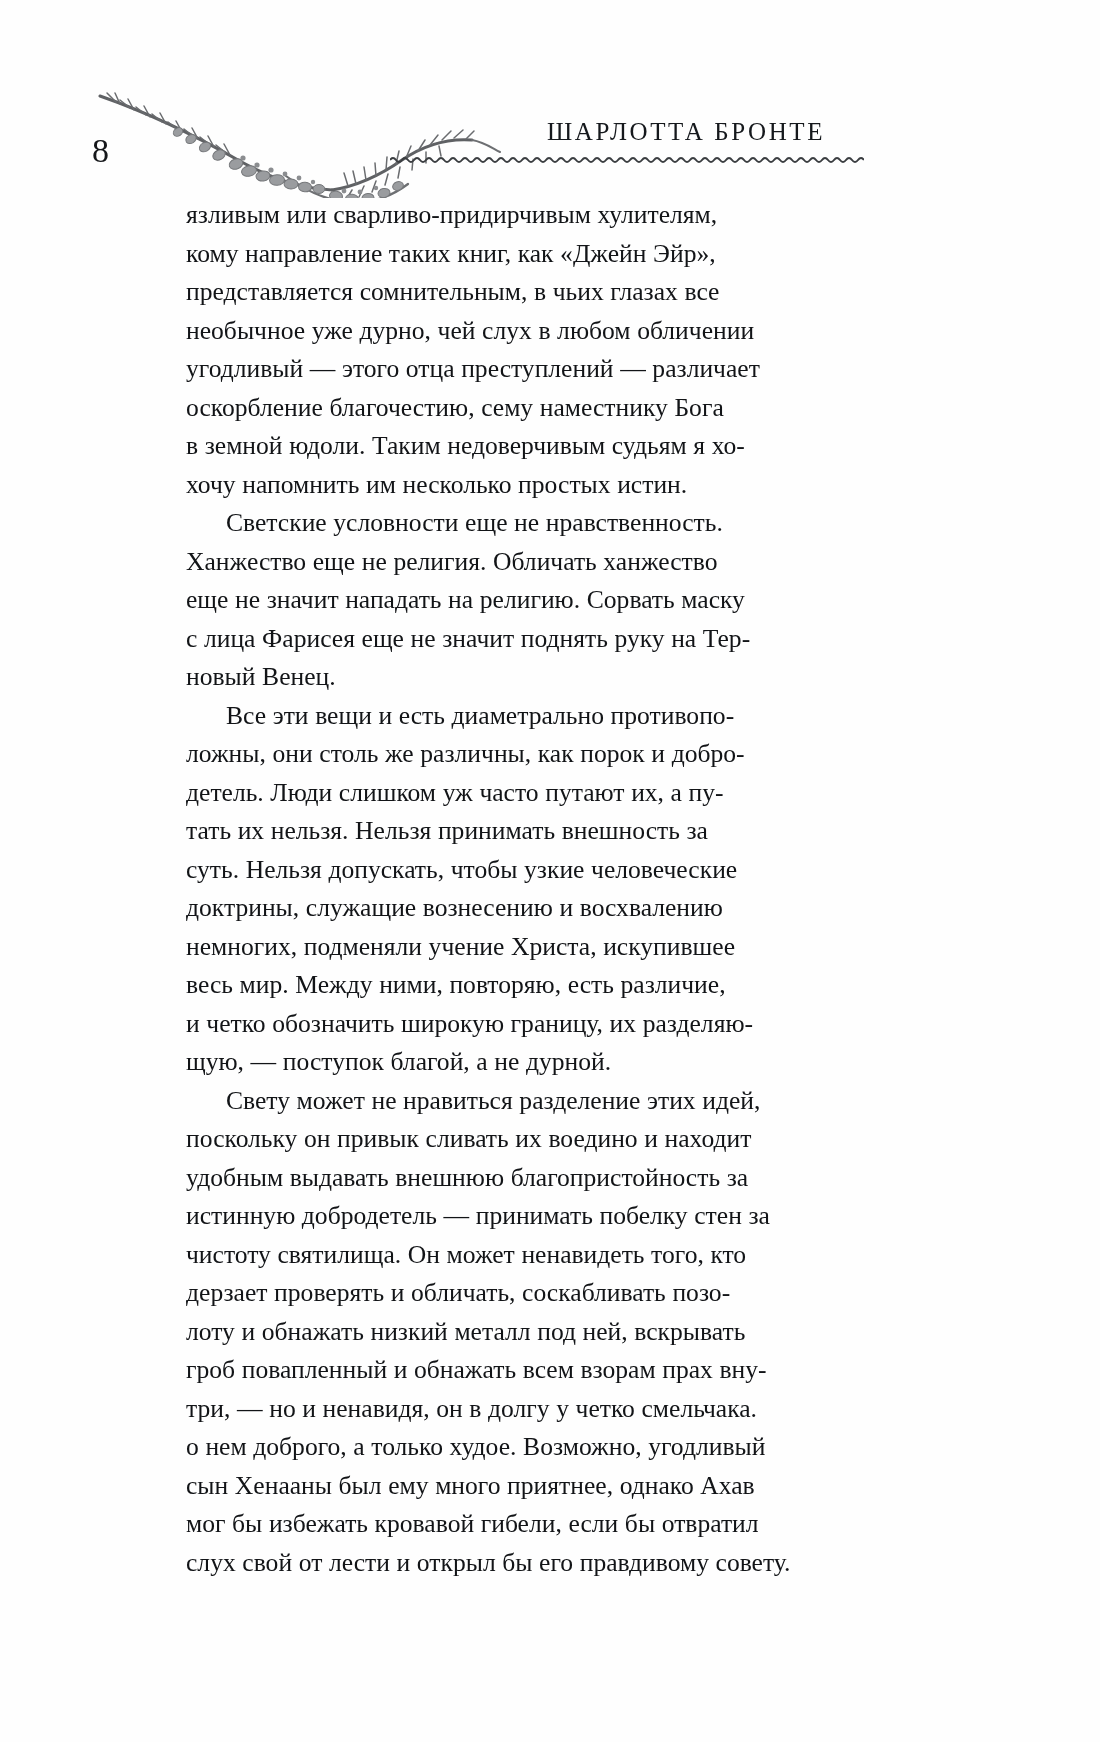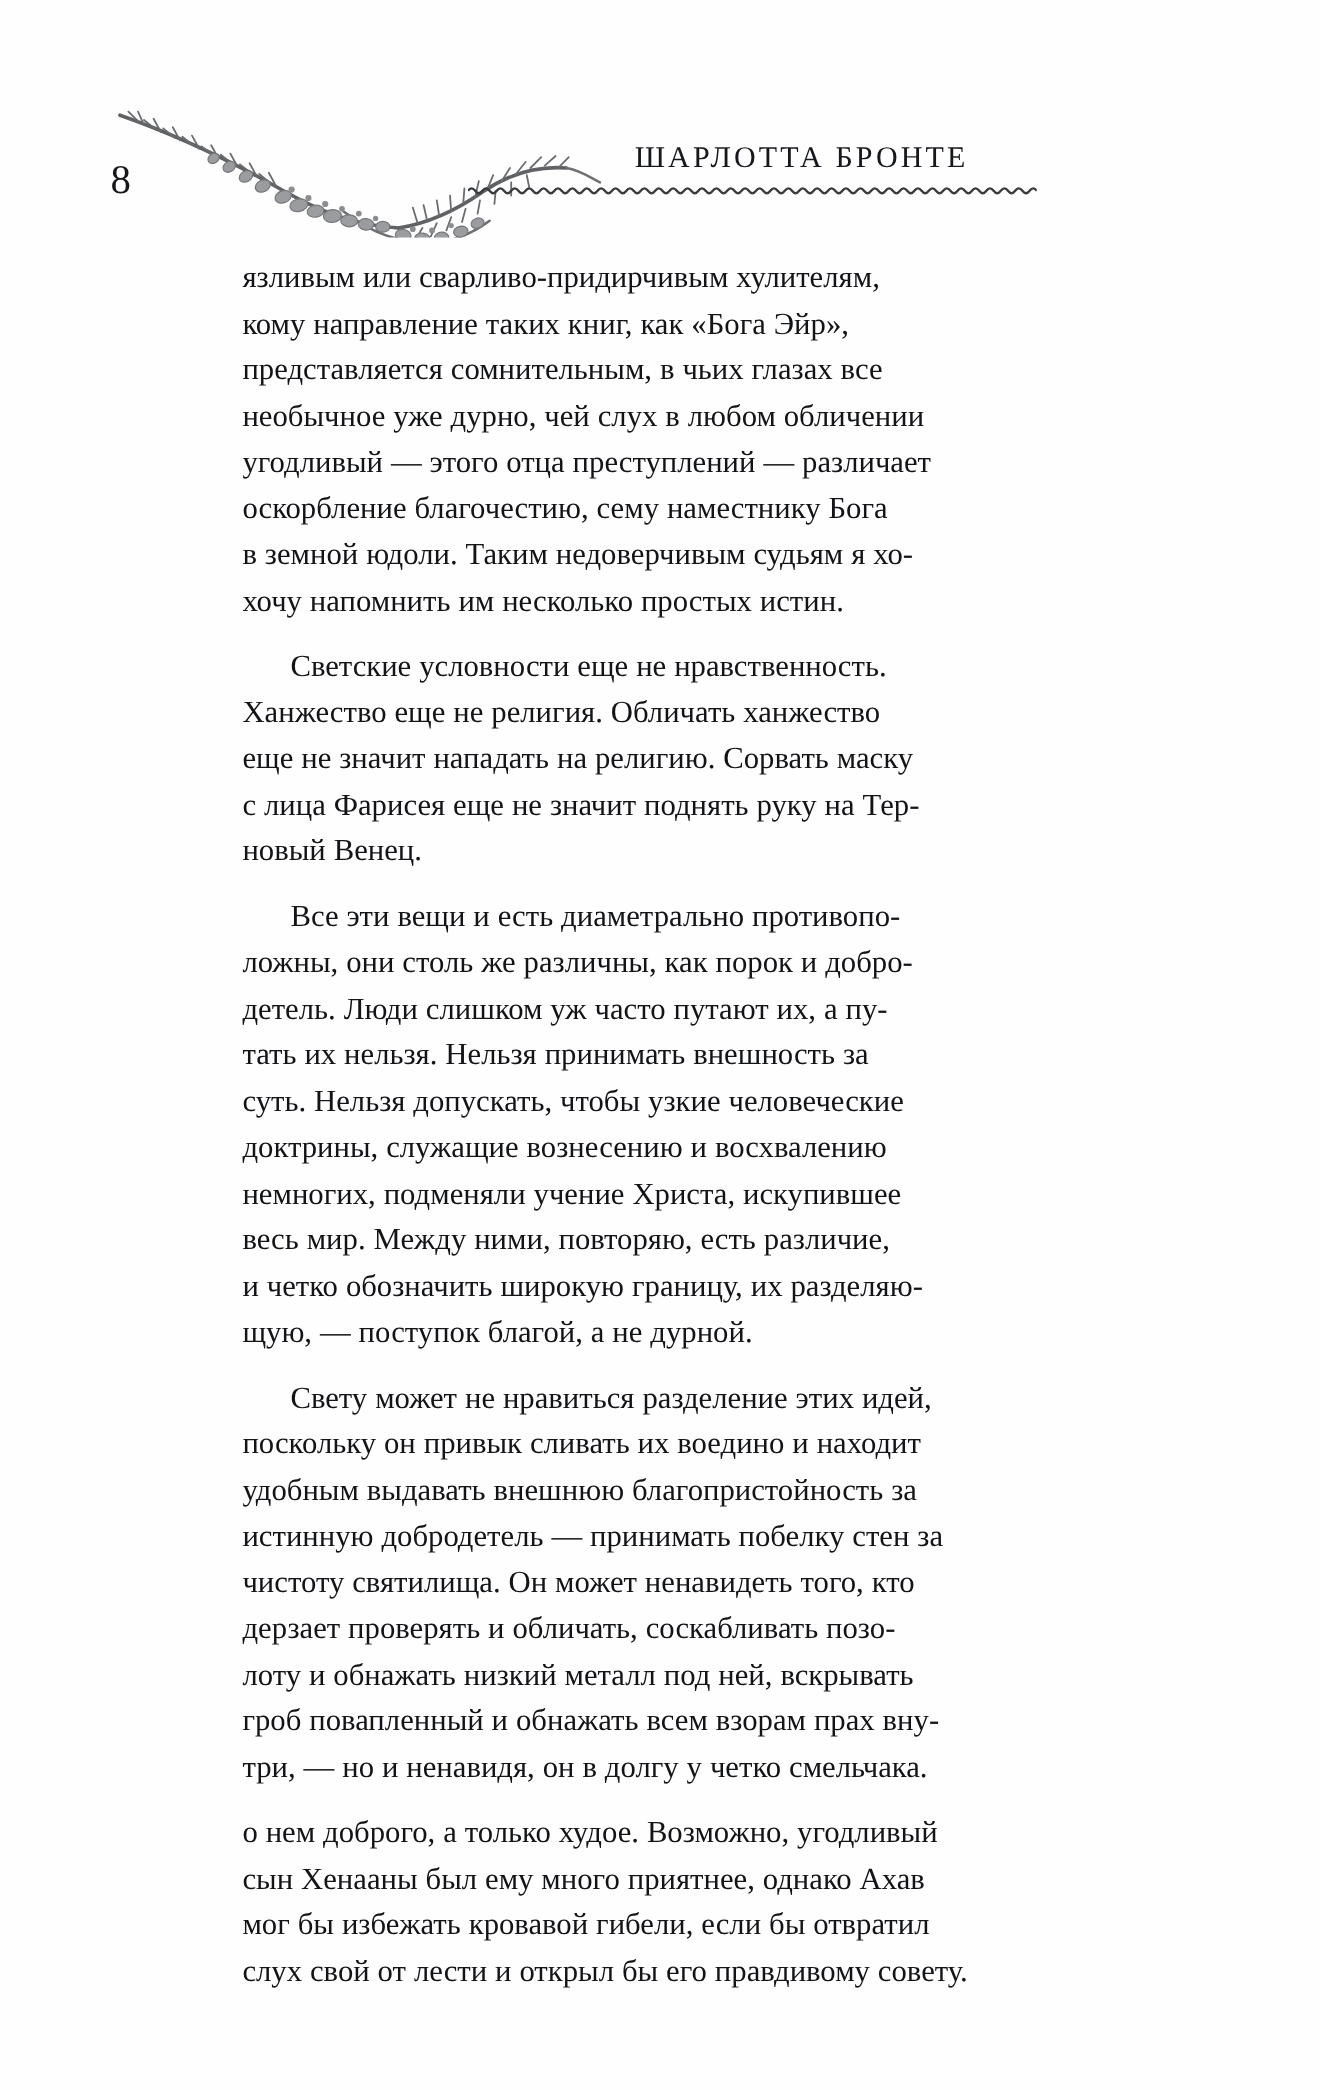"ШАРЛОТТА БРОНТЕ" .running-head { left: 458px -> 476px }
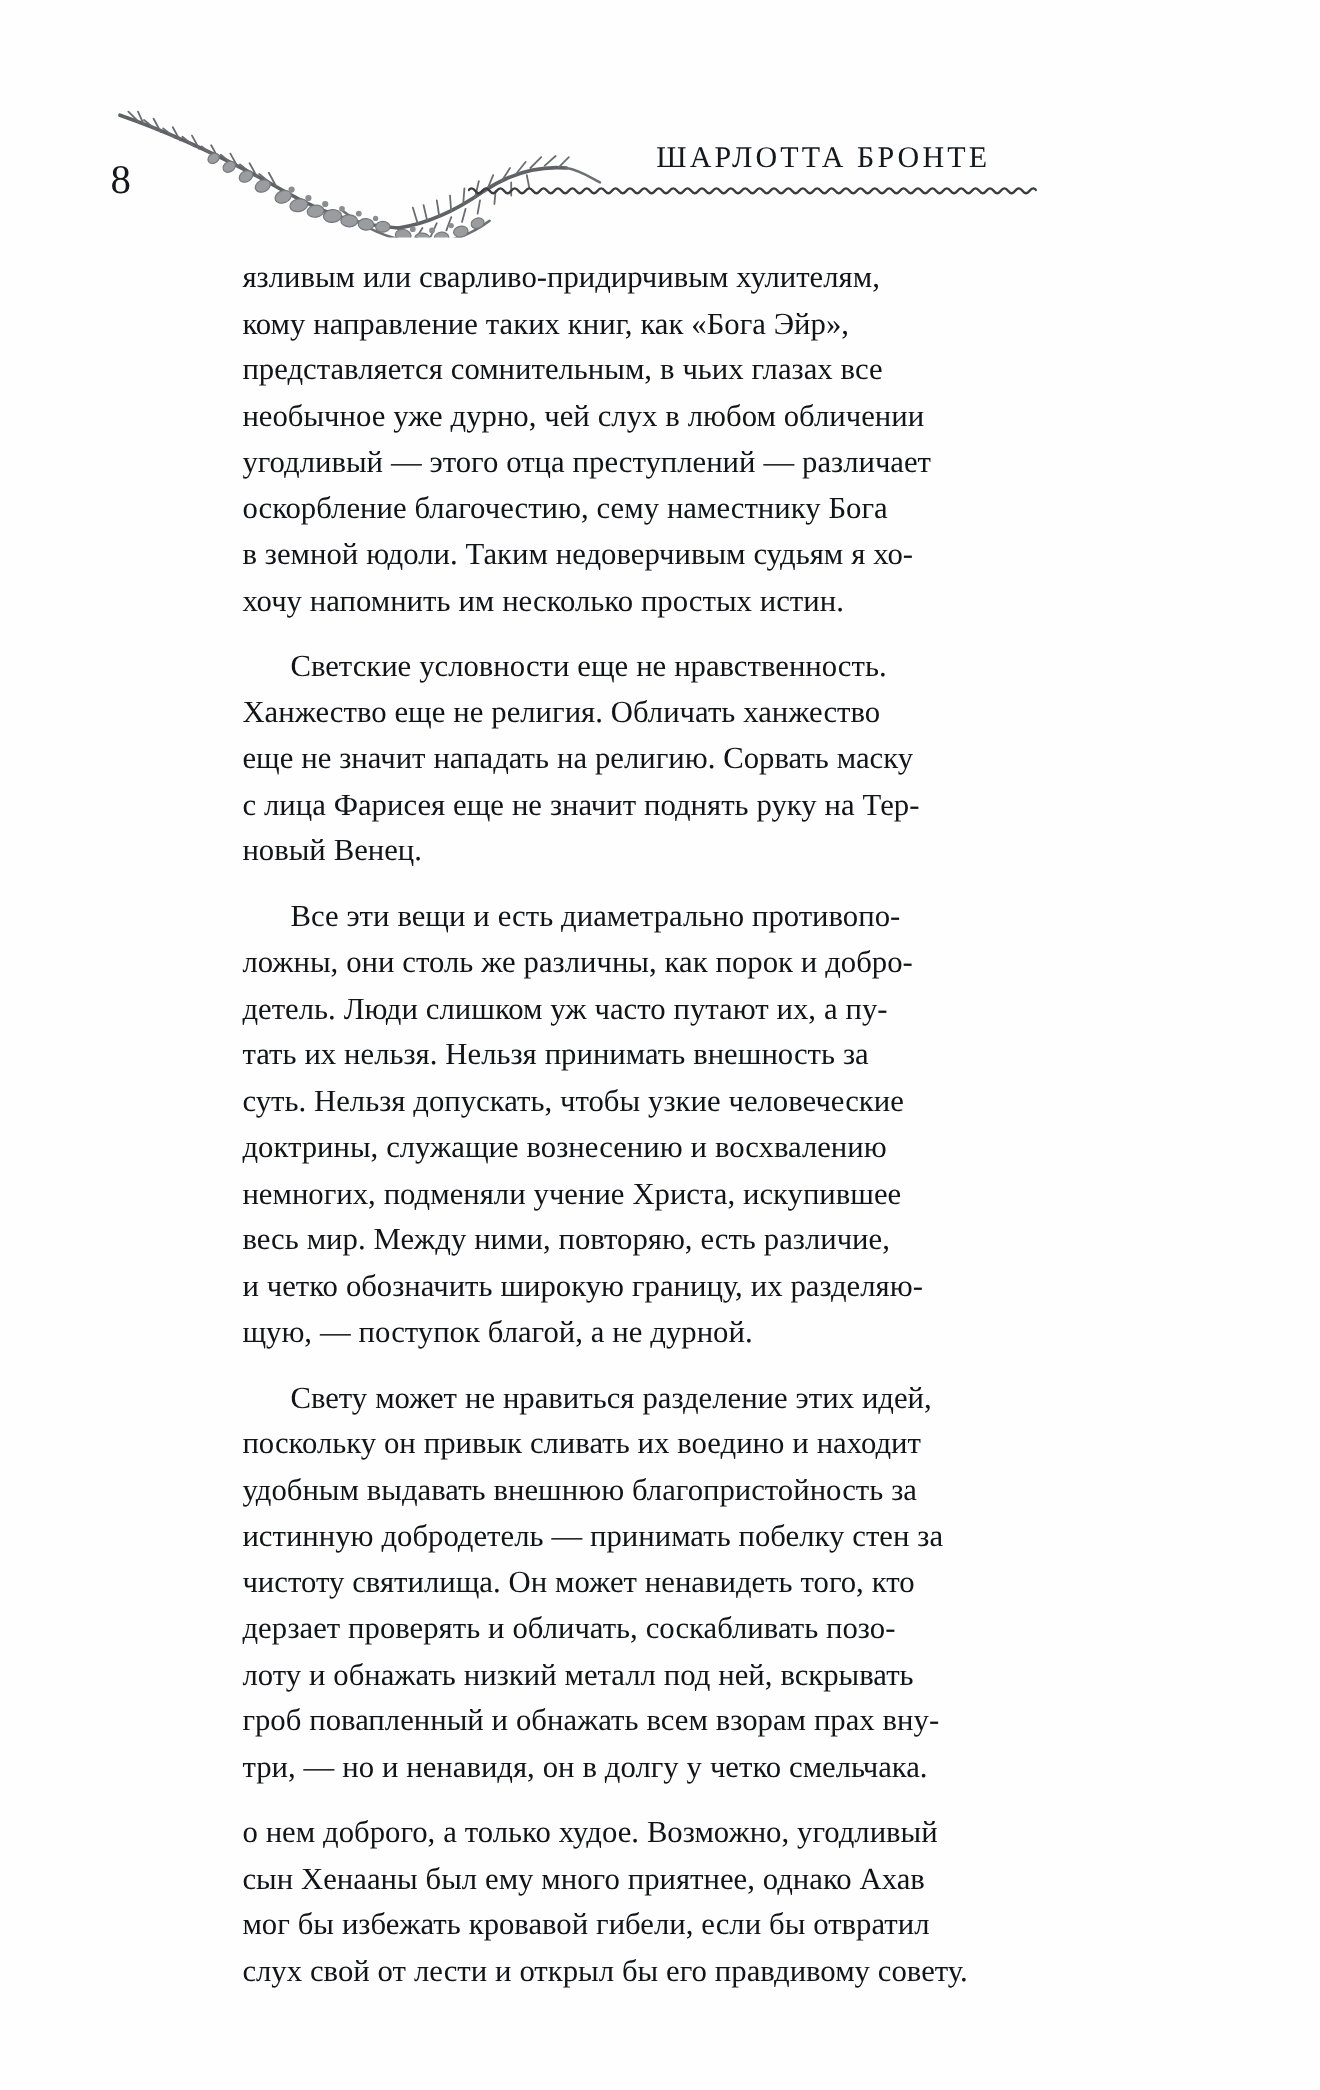"язливым или сварливо-придирчивым" .para { margin: 16px -> 0 }
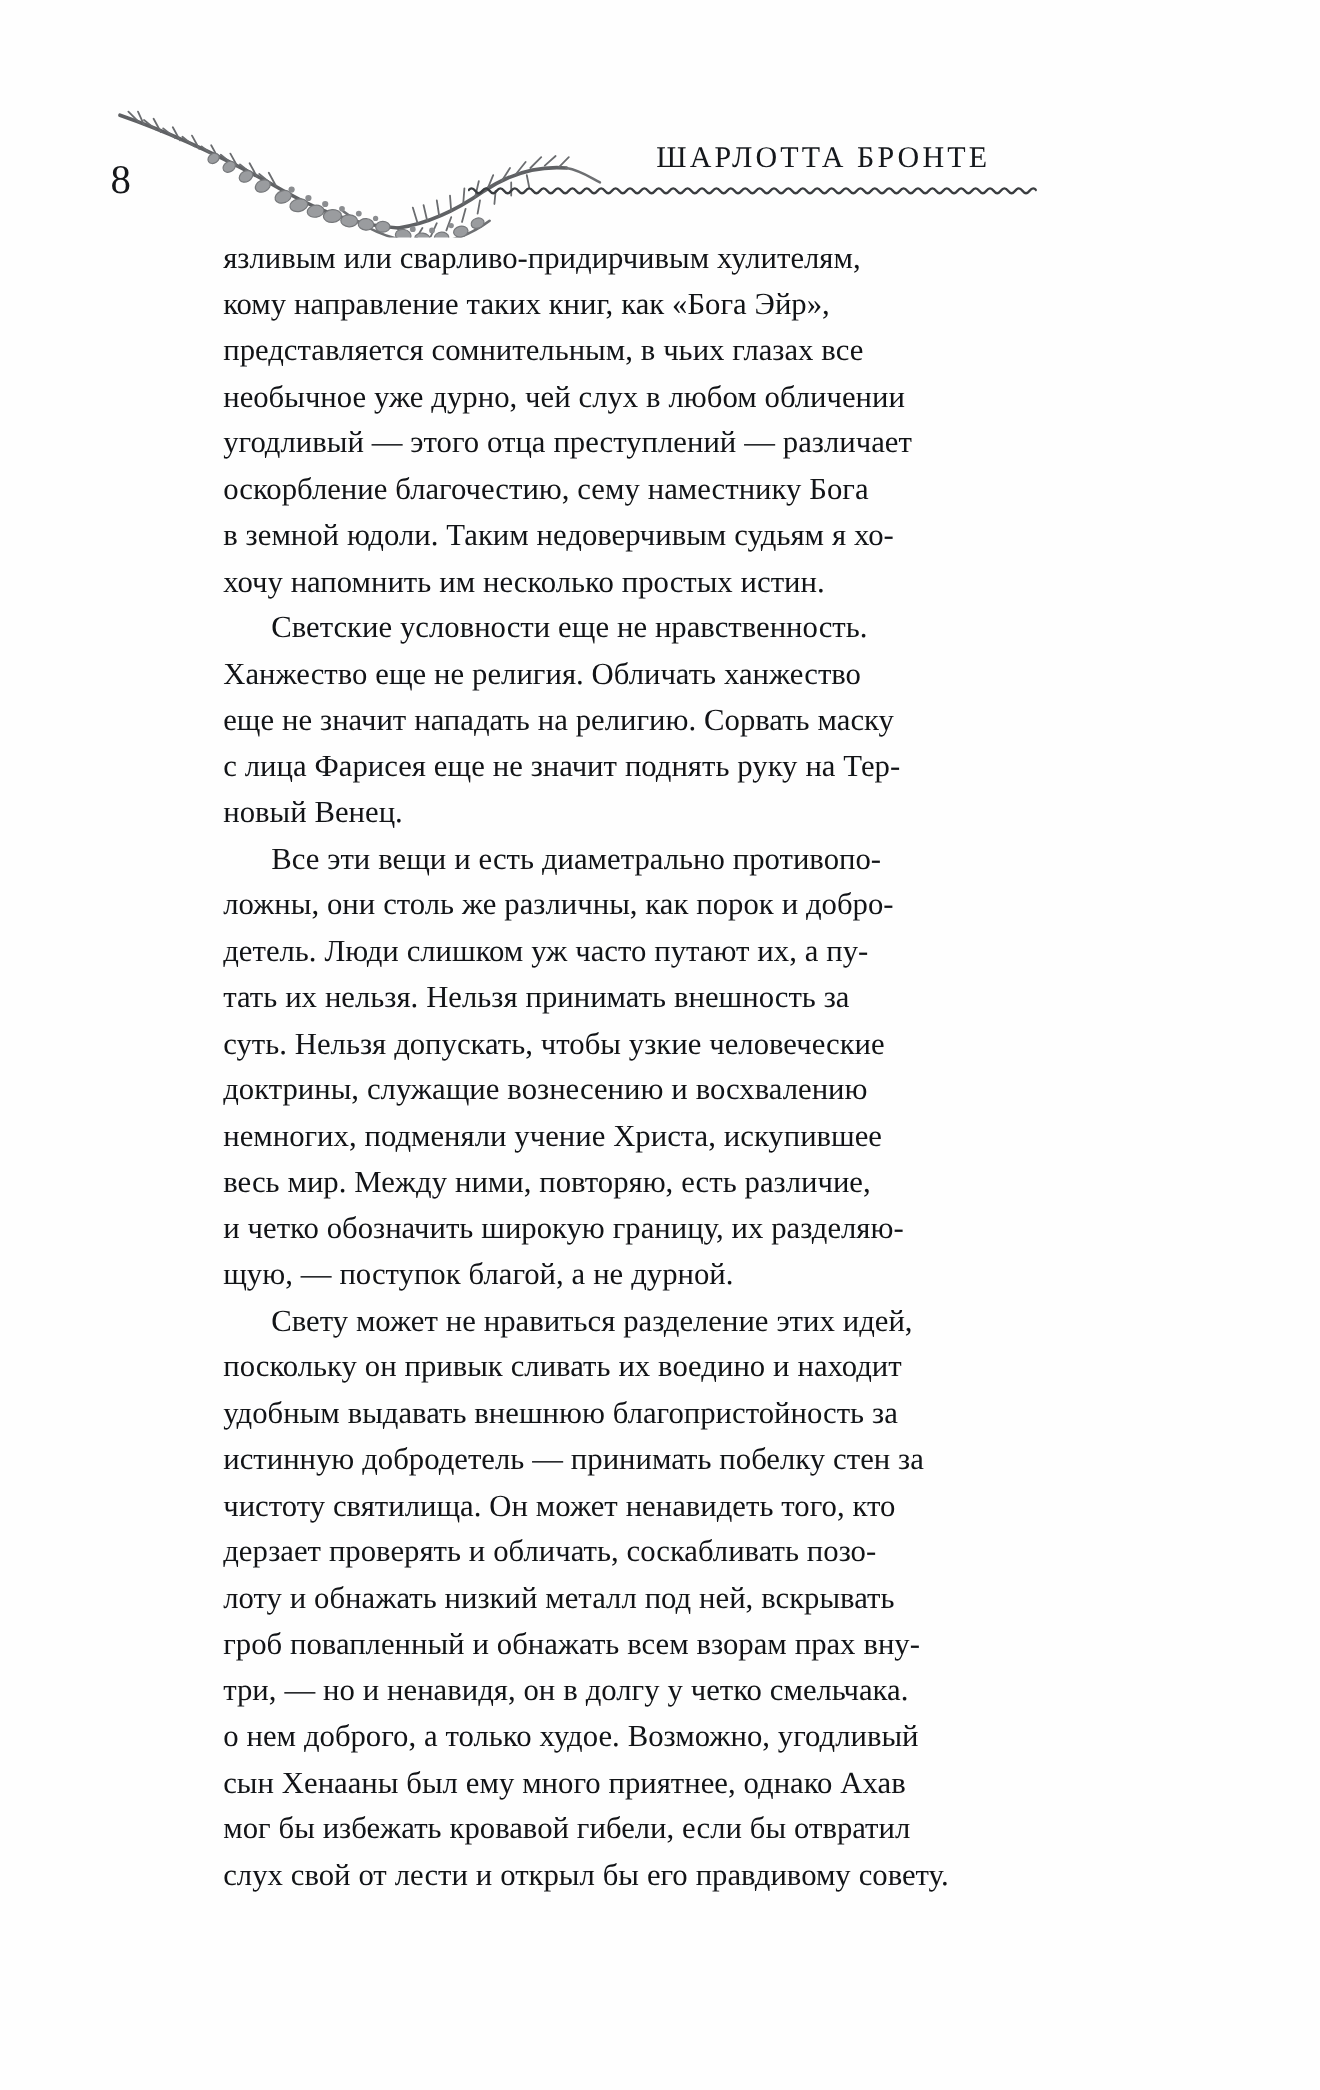"кому направление таких книг, как" span { text: Бога -> Джейн }
